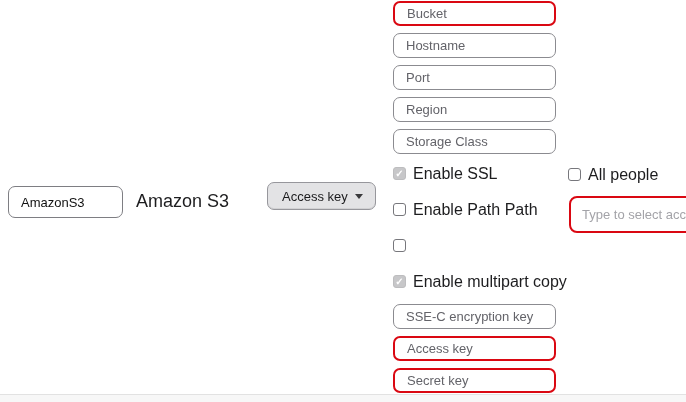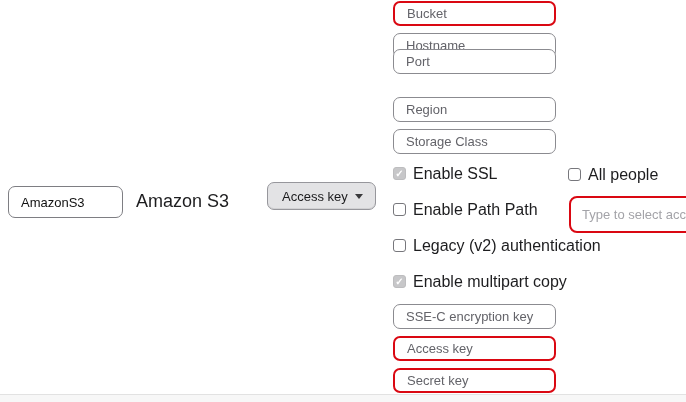"Port" input.field { top: 49px -> 65px }
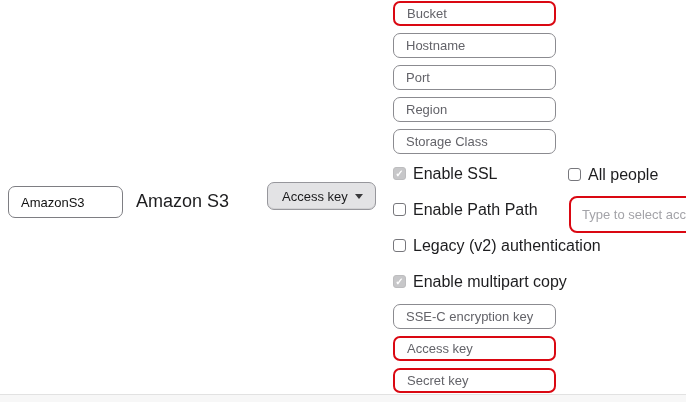"Legacy (v2) authentication" span.cb-label { html: <span>Legacy (v2) authentication</span> -> none }
